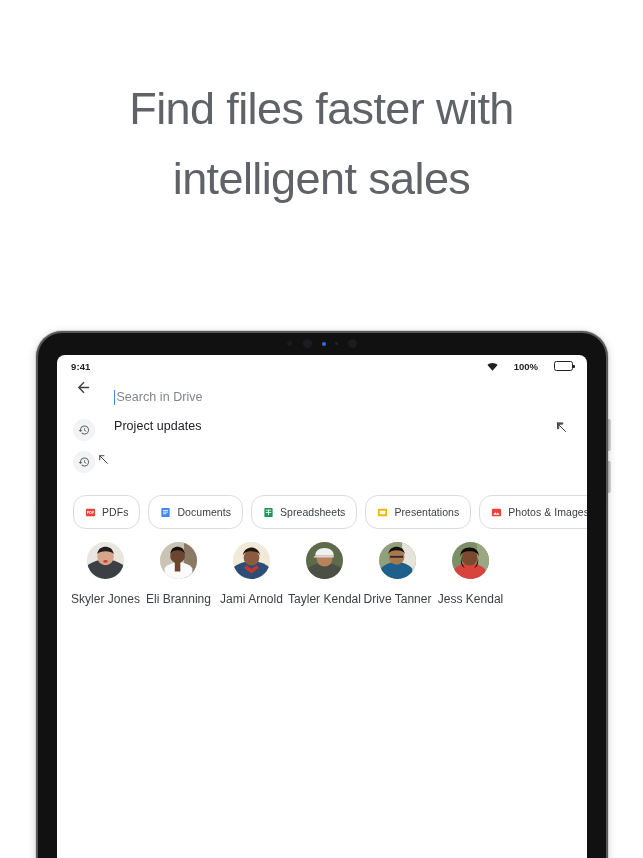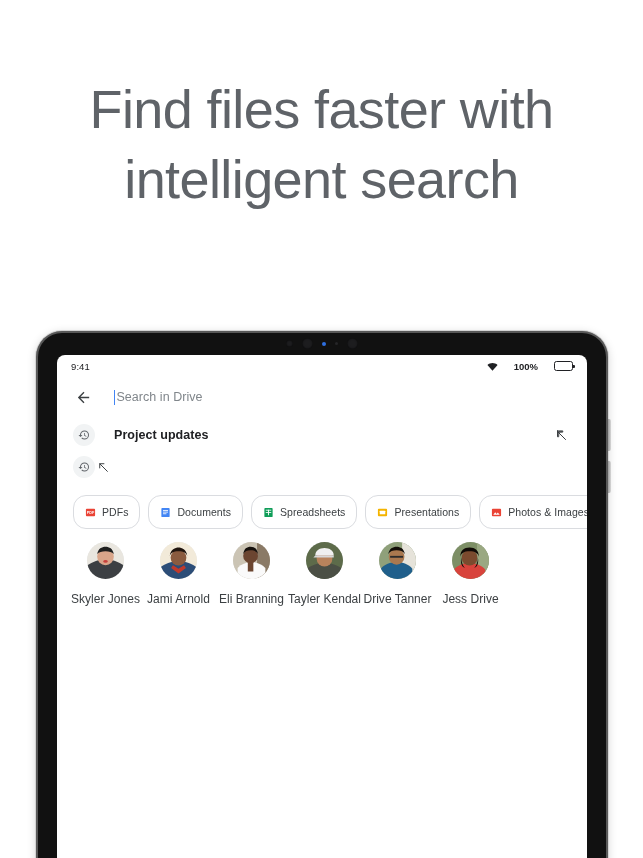"Find files faster with" .headline { font-size: 54px -> 45px }
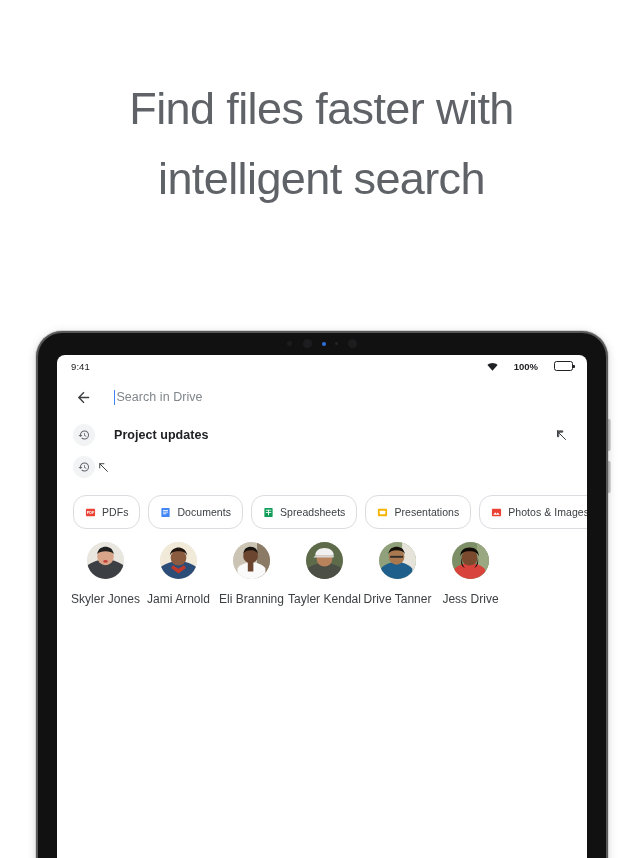"intelligent search" span.line { text: search -> sales }
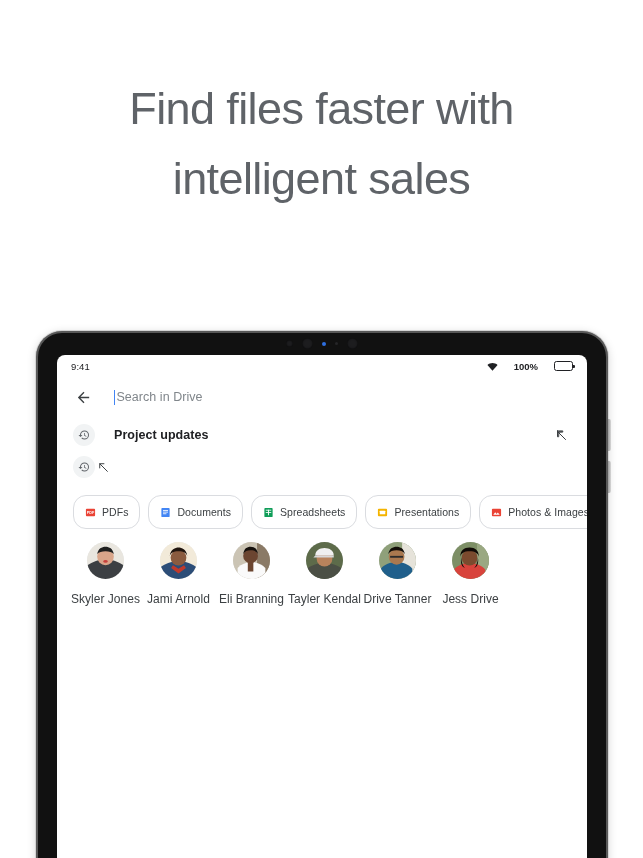"9:41" .status-time { font-weight: 400 -> 700 }
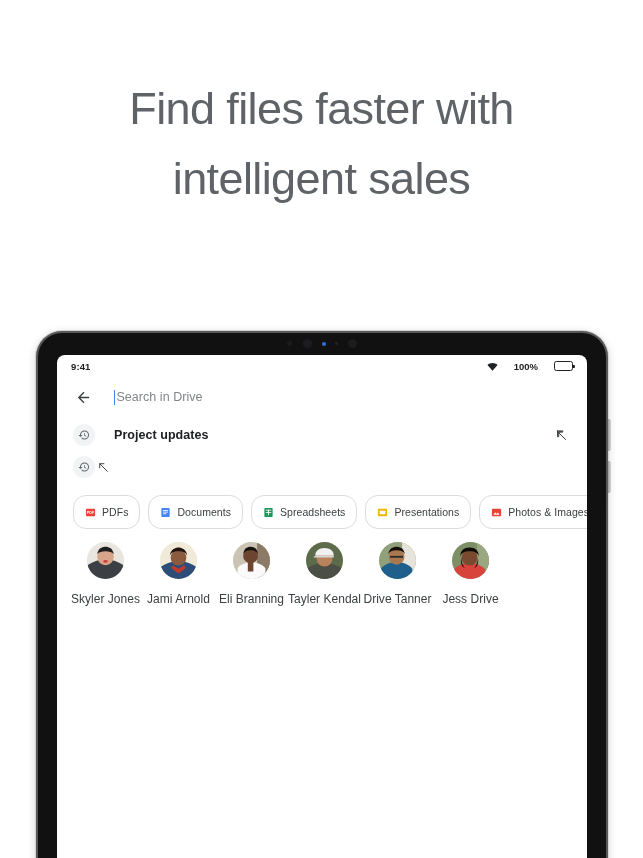"Search in Drive" .searchbar { align-items: center -> flex-start }
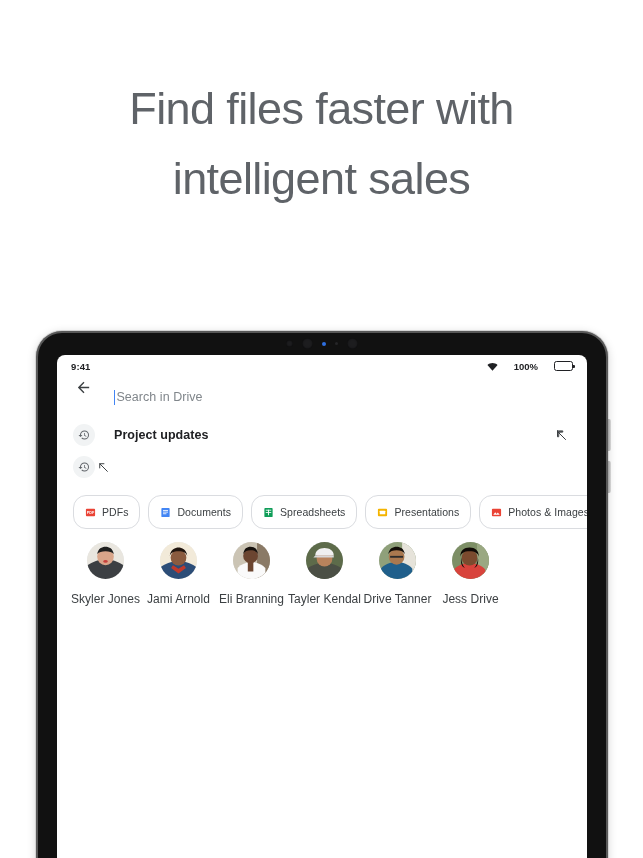"Project updates" .history-row { align-items: center -> none; font-weight: bold -> none }
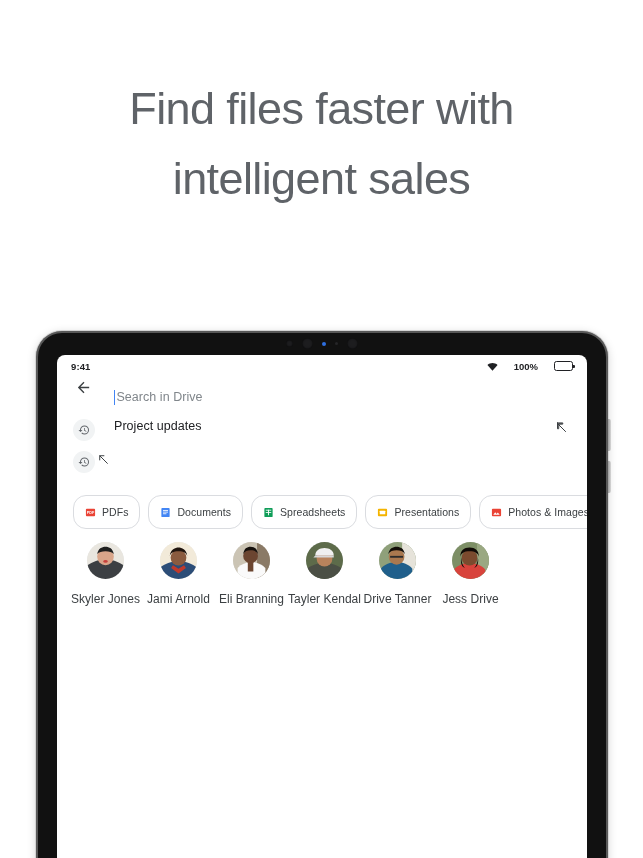"Jami Arnold" div.person { order: before "Eli Branning" -> after "Eli Branning" }
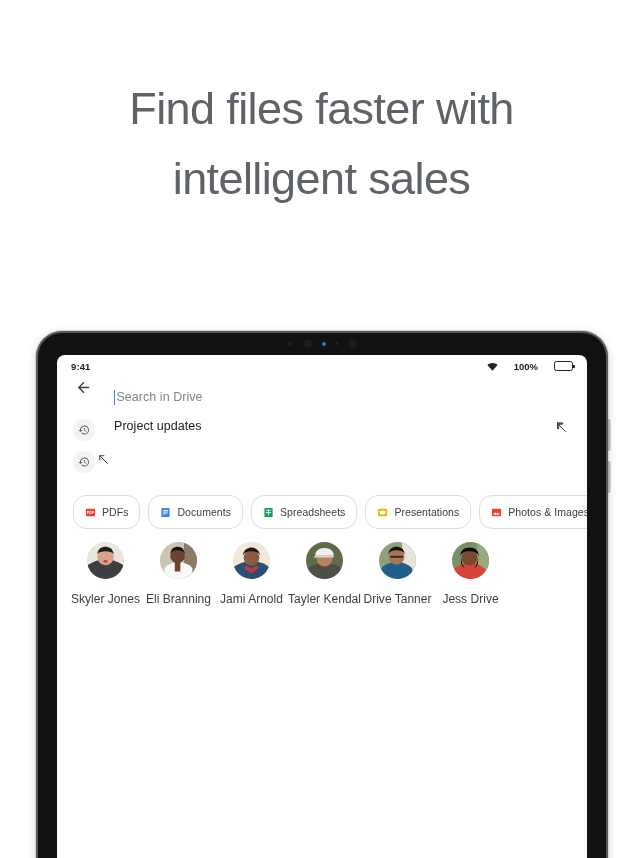"Jess Drive" div.person-name { text: Drive -> Kendal }
